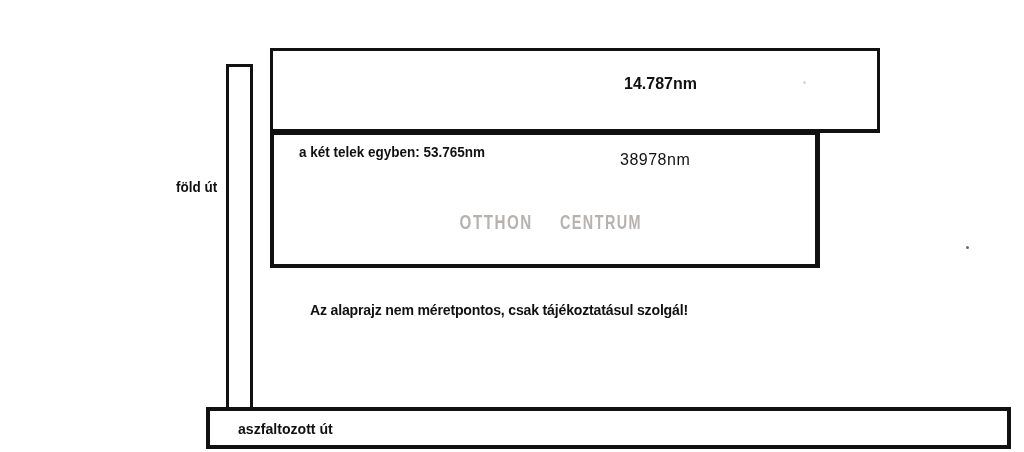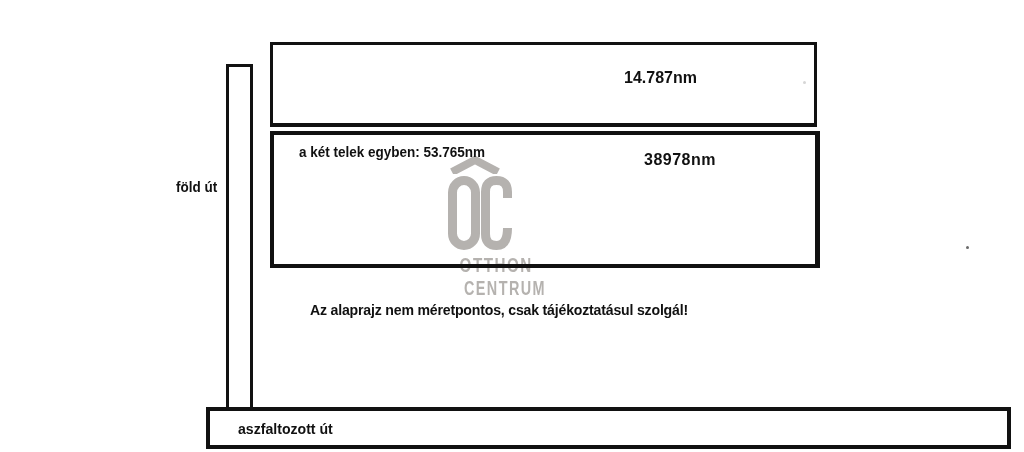"14.787nm" .parcel-top { top: 42px -> 48px; width: 547px -> 610px }
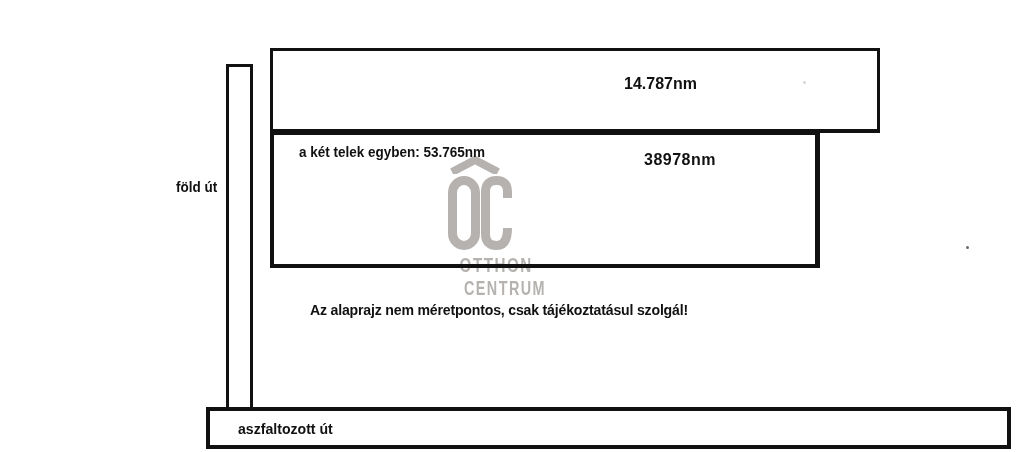"38978nm" .parcel-bottom .area-label { font-weight: bold -> normal; left: 370px -> 346px }
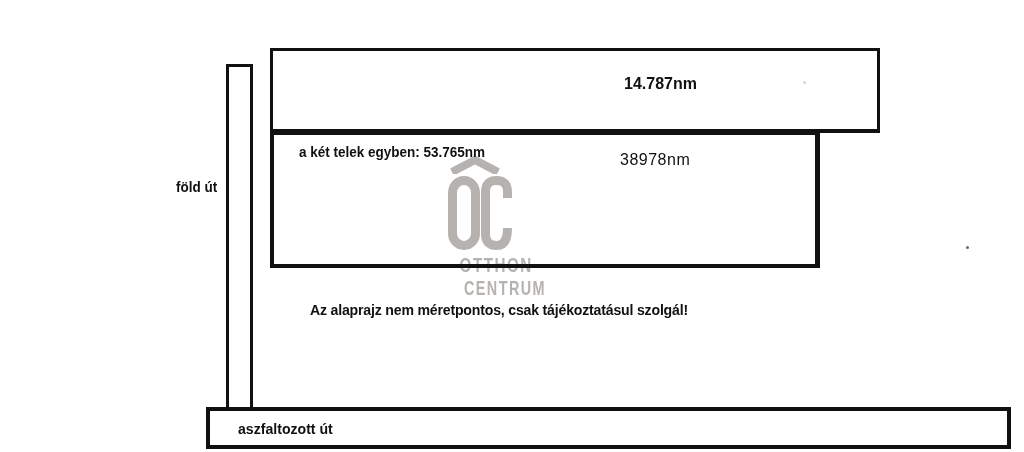"OTTHON" .watermark { align-items: flex-start -> flex-end; flex-direction: column -> row }
